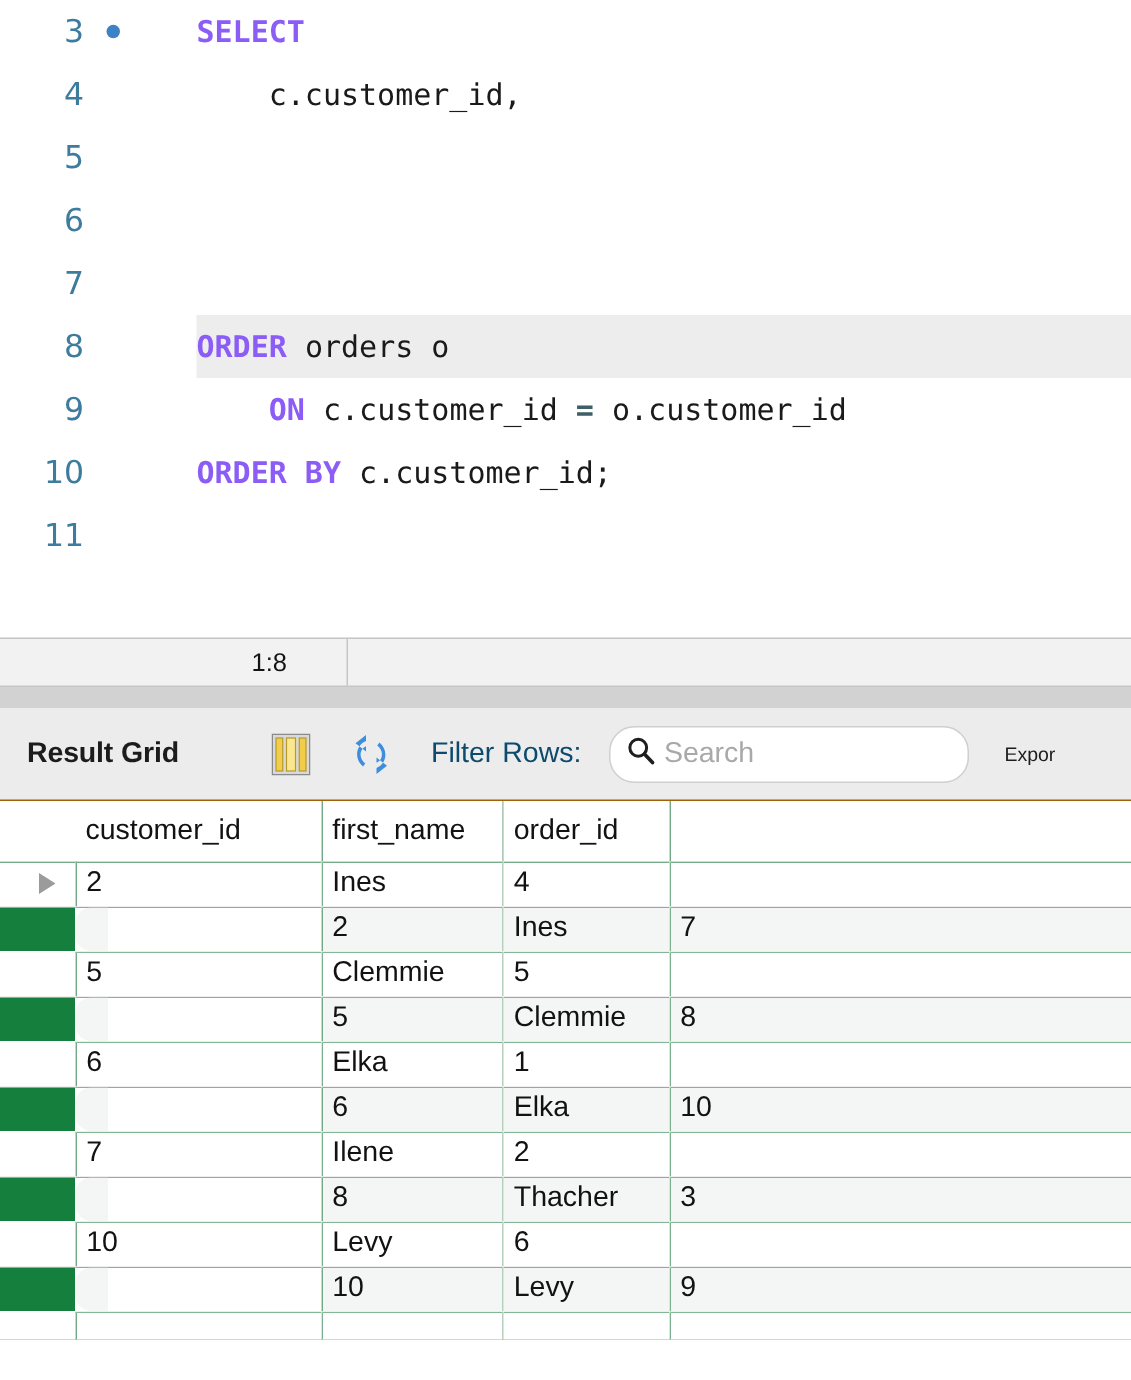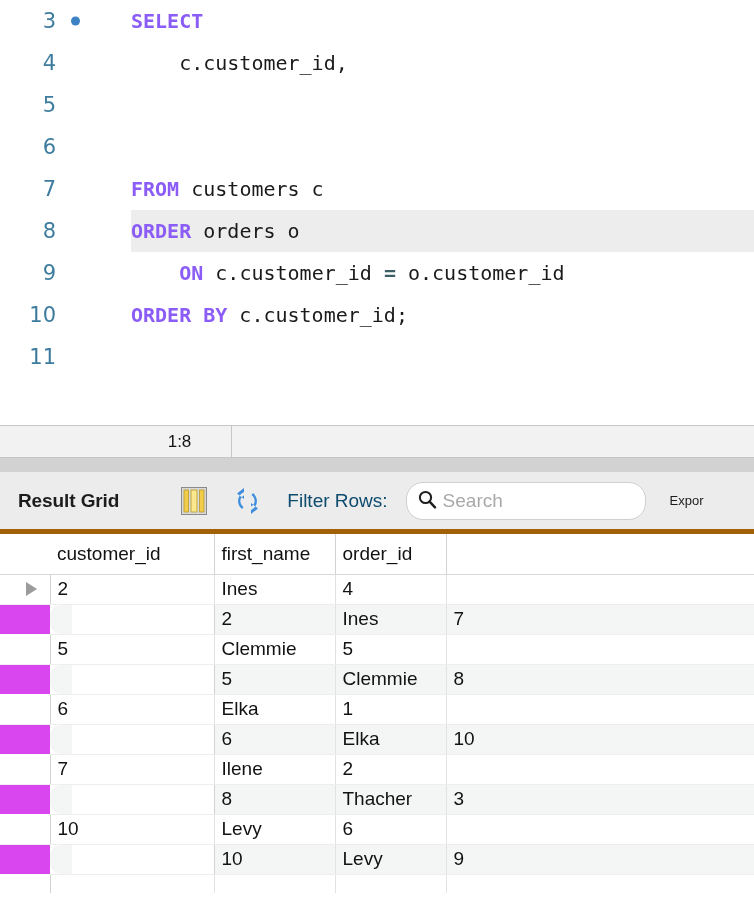"FROM customers c" div.code-text { html: <div><span>FROM</span><span> customers c</span></div> -> none }
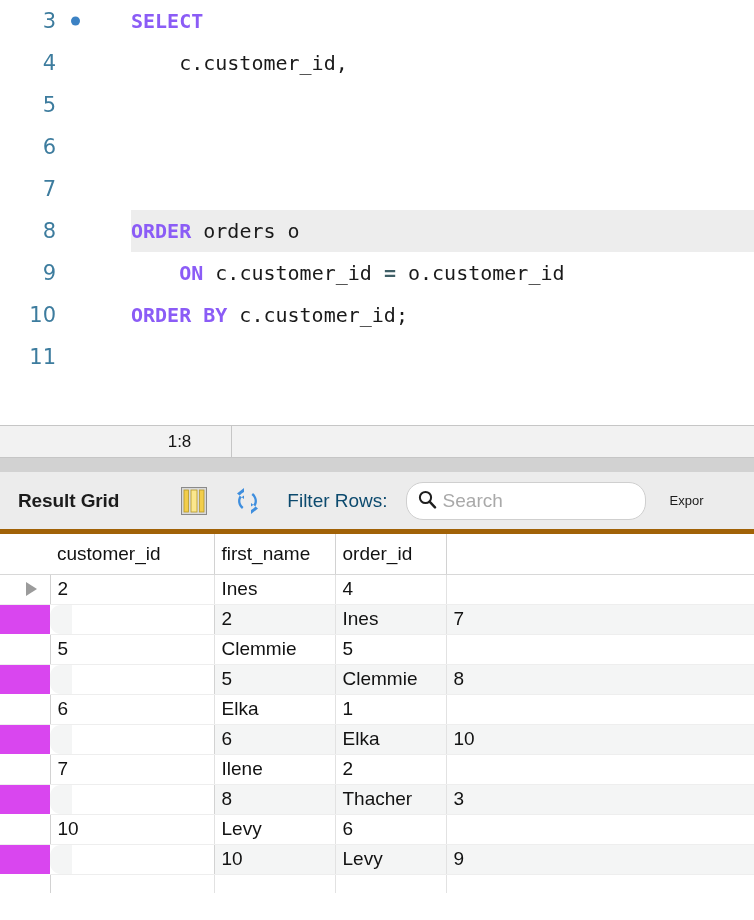"Result Grid" #result-toolbar { border-bottom: 5px solid #a16207 -> 1px solid #a16207 }
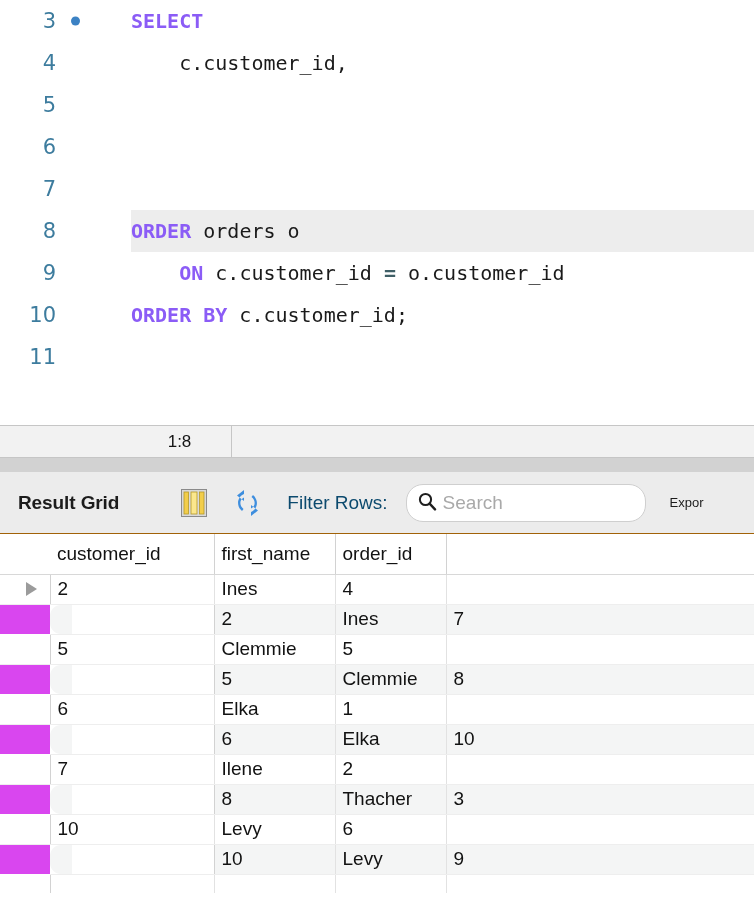"customer_id" #result-table { background: #d946ef -> #15803d }
